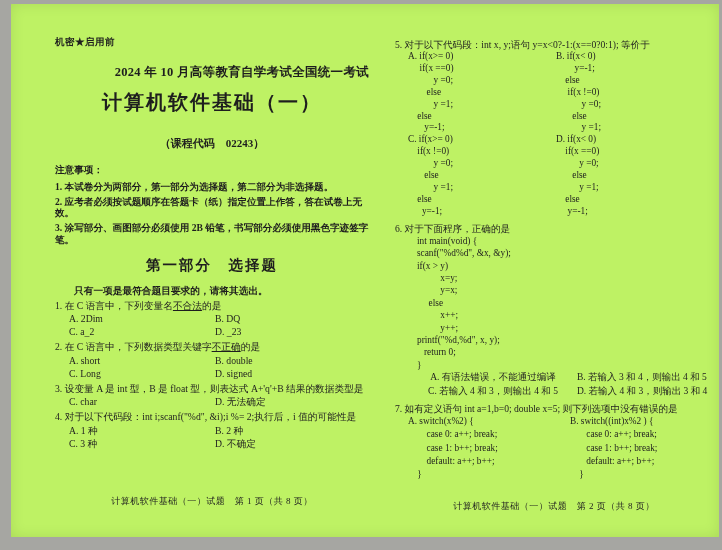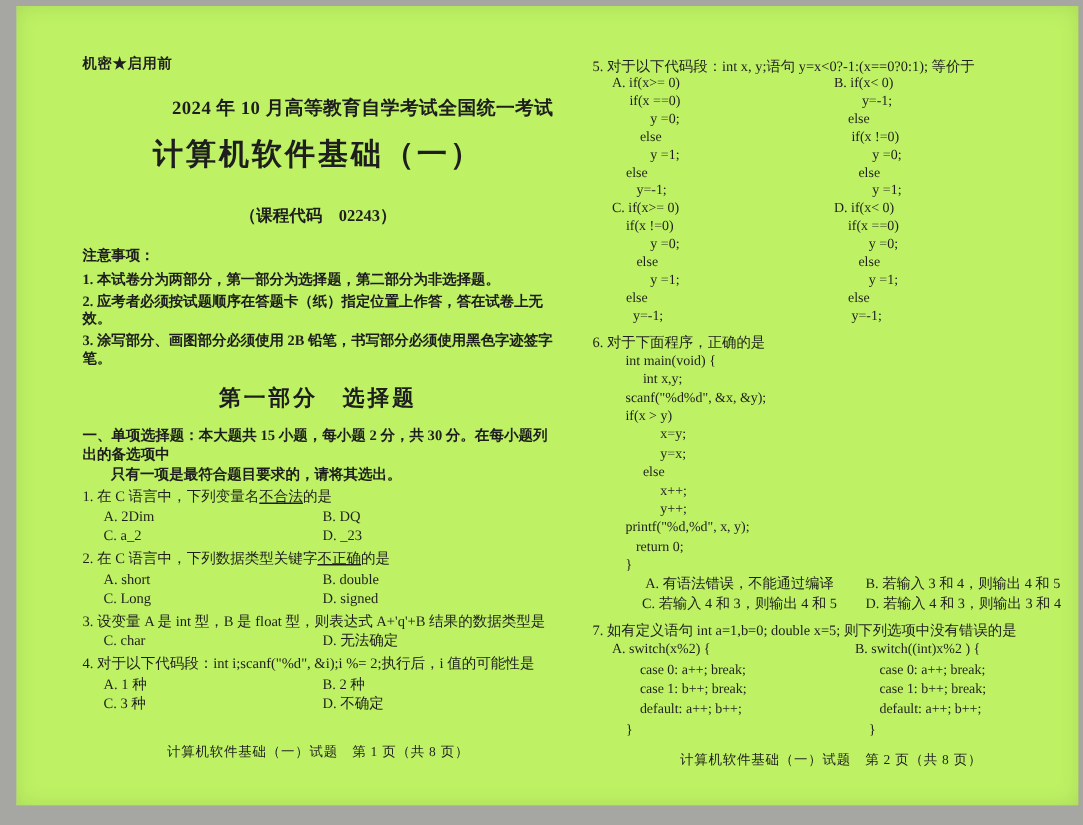"int x,y;" div.codeline { html: <div> int x,y;</div> -> none }
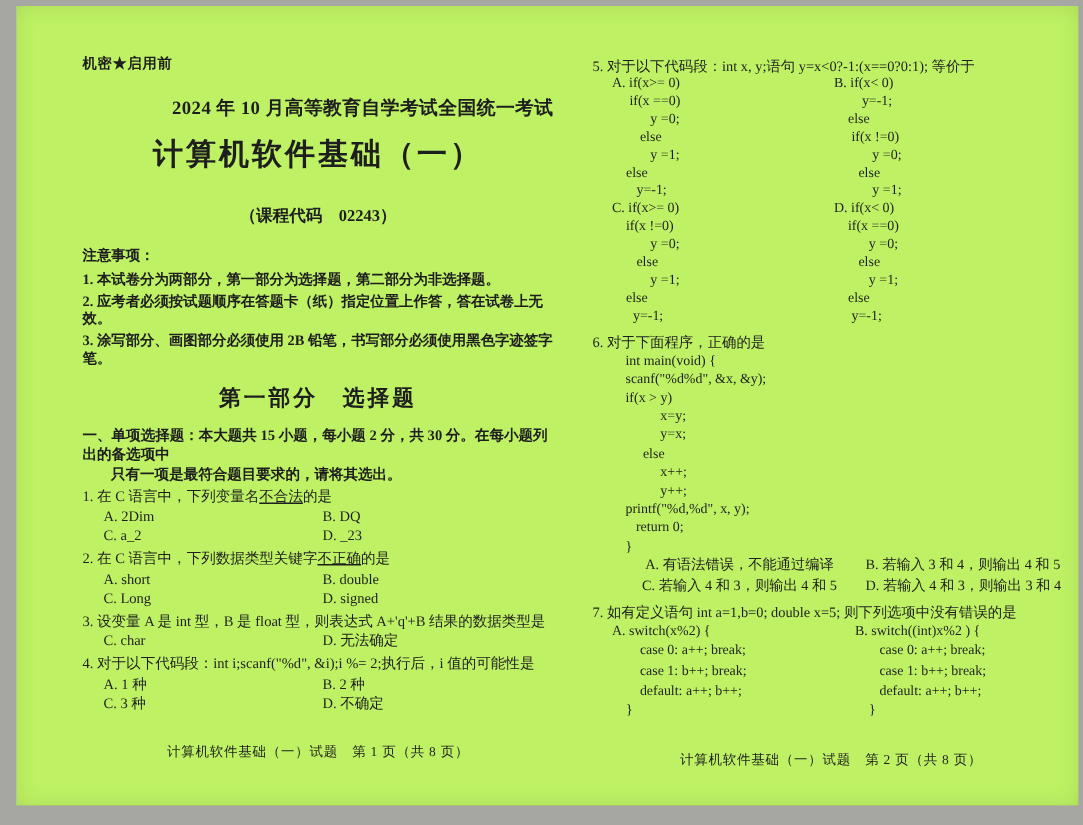"一、单项选择题：本大题共 15 小题，每小题 2 分，共" div { html: <div>一、单项选择题：本大题共 15 小题，每小题 2 分，共 30 分。在每小题列出的备选项中</div> -> none }
